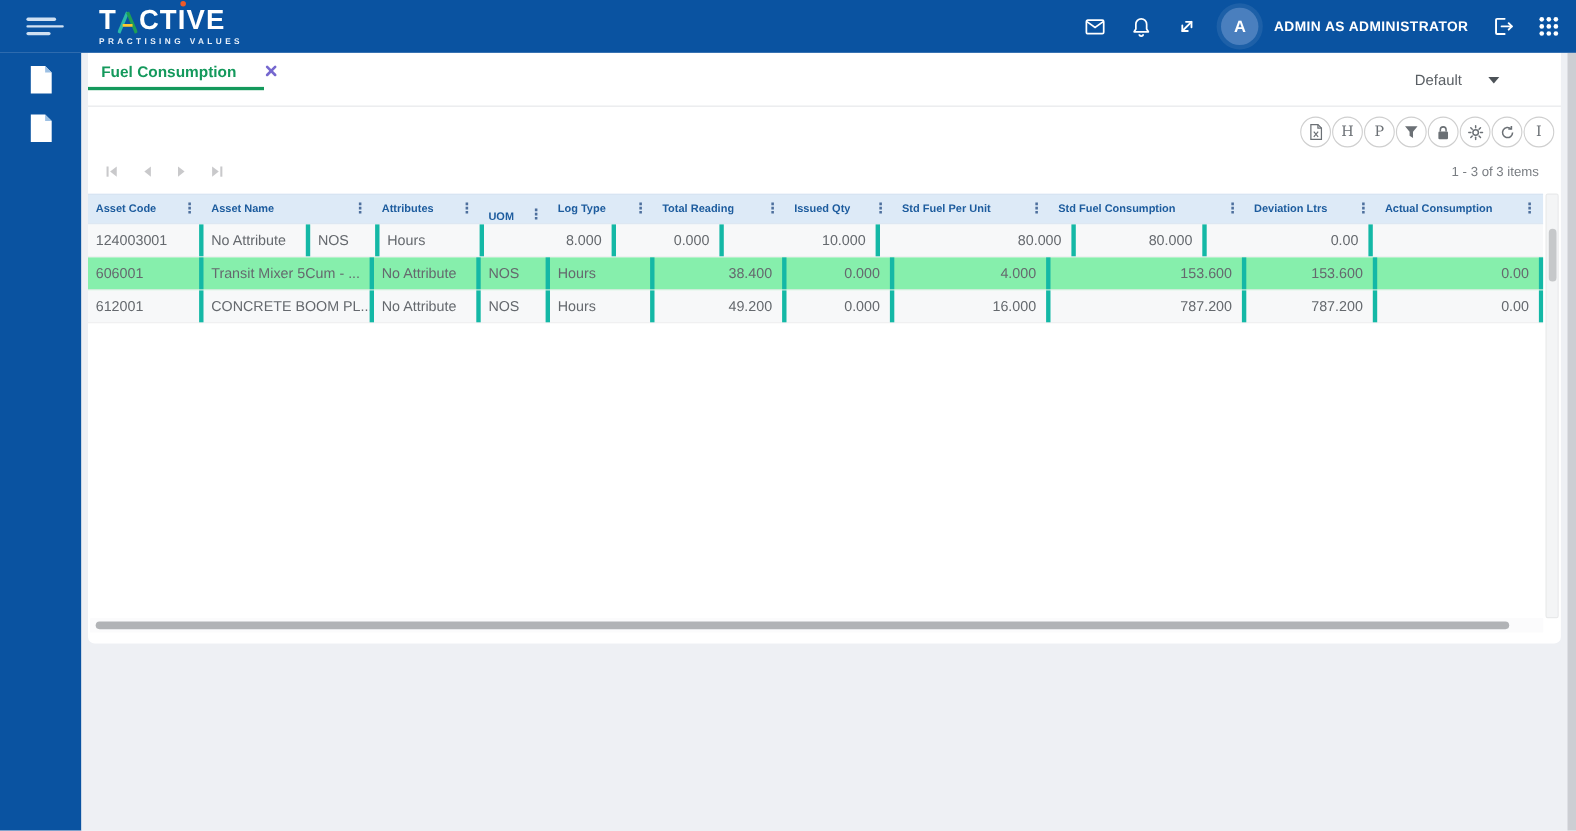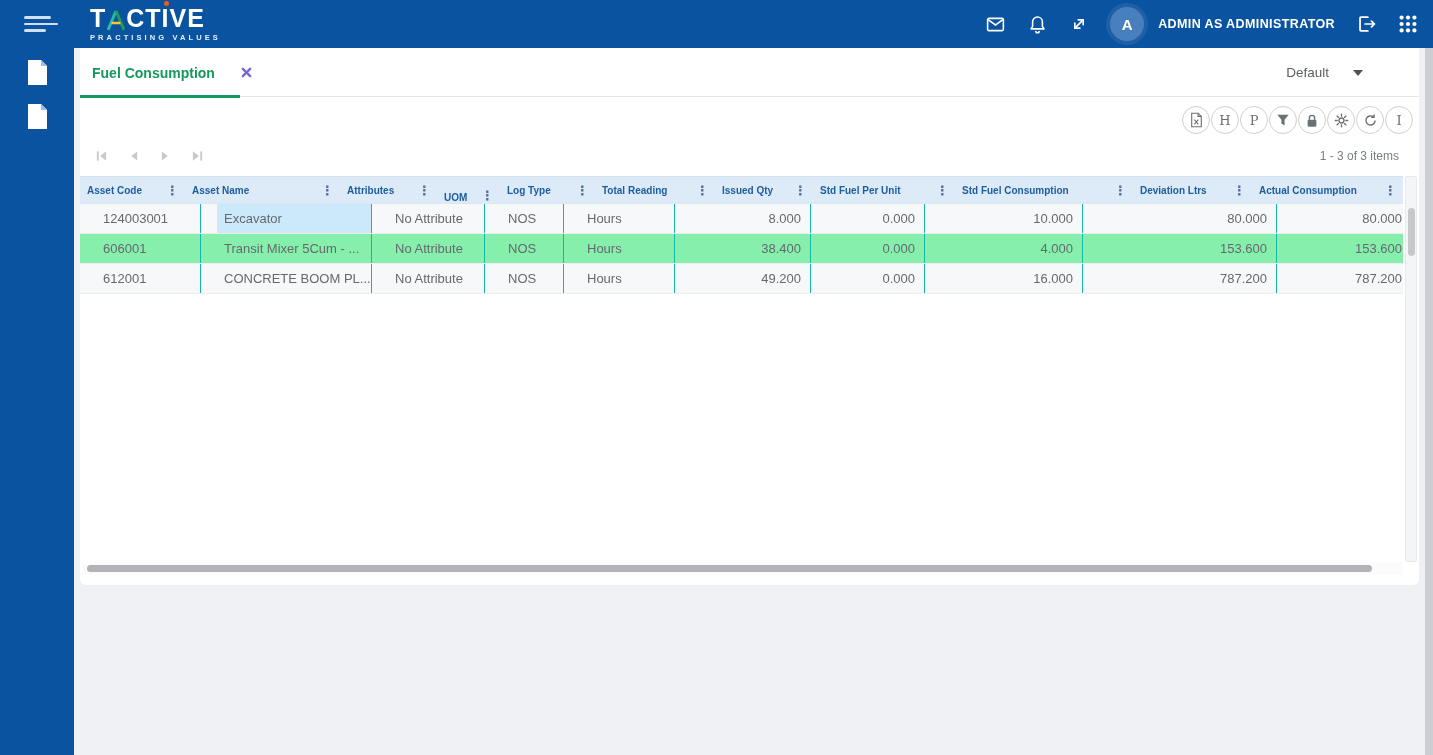"Fuel Consumption" .tab { height: 49px -> 33px }
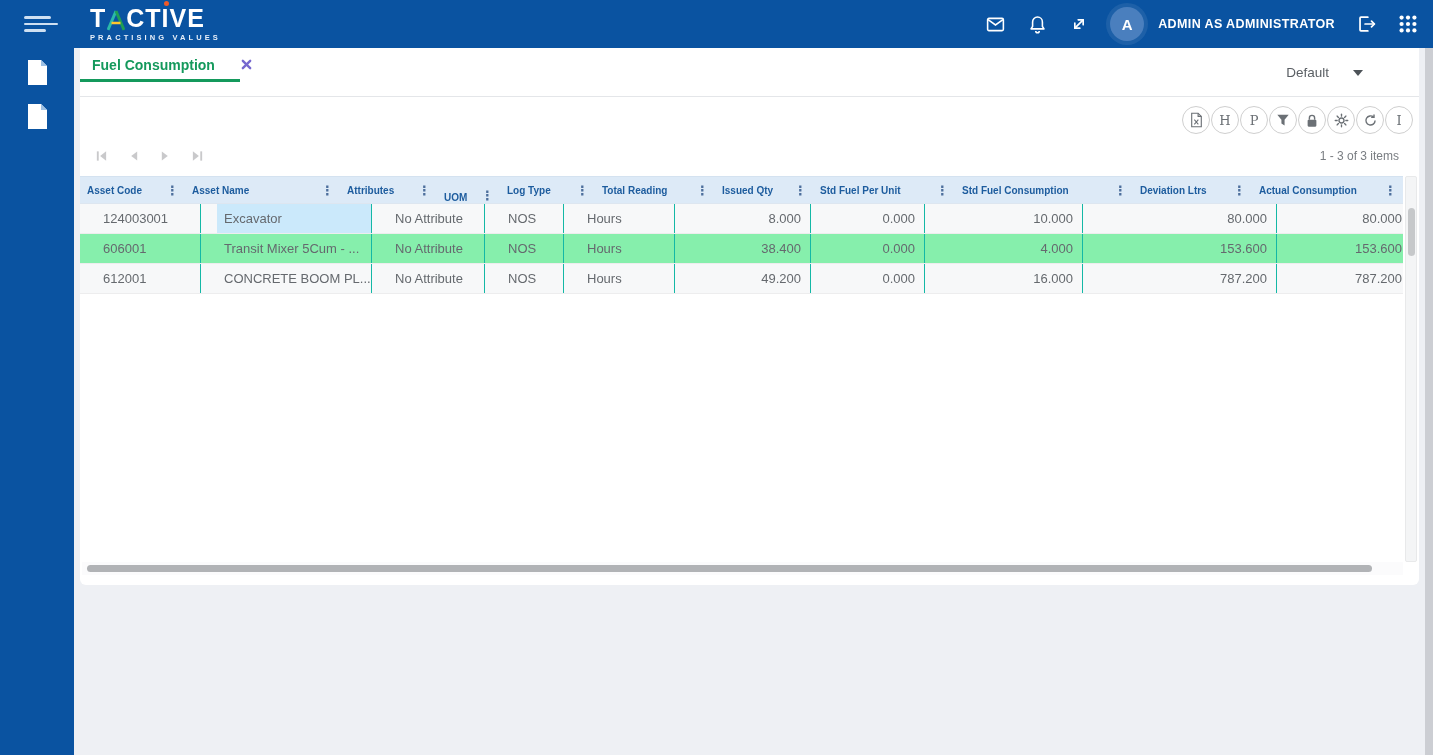"124003001" .gcell { border-right: 1px solid #14b8a6 -> 4px solid #14b8a6; margin-left: 16px -> none }
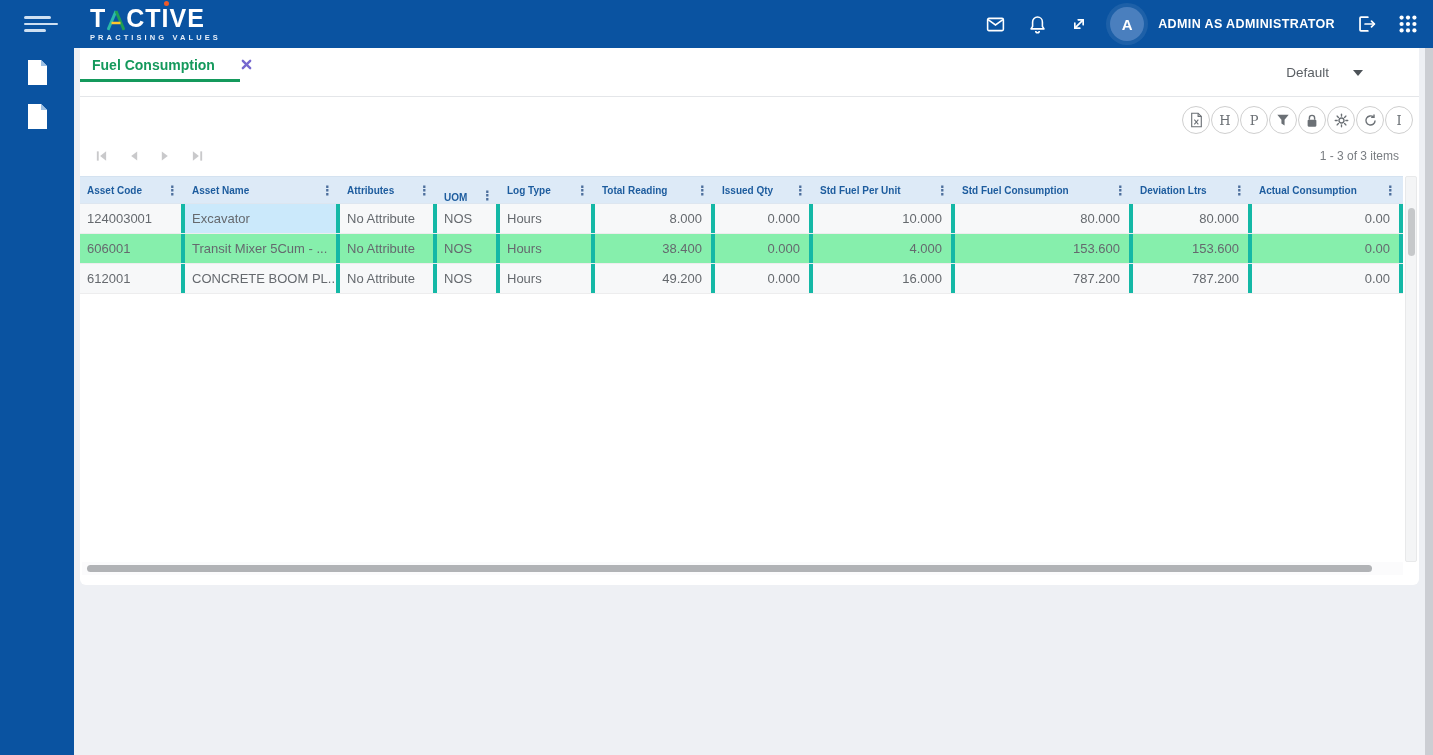"Excavator" div.gcell { html: <div>Excavator</div> -> none }
